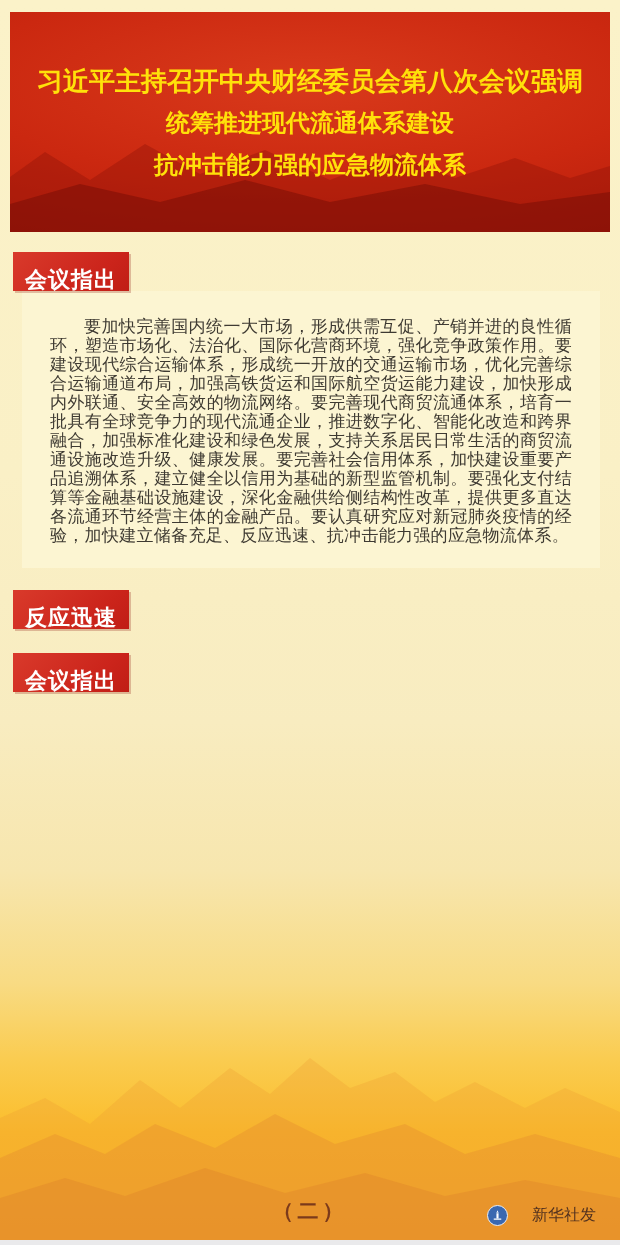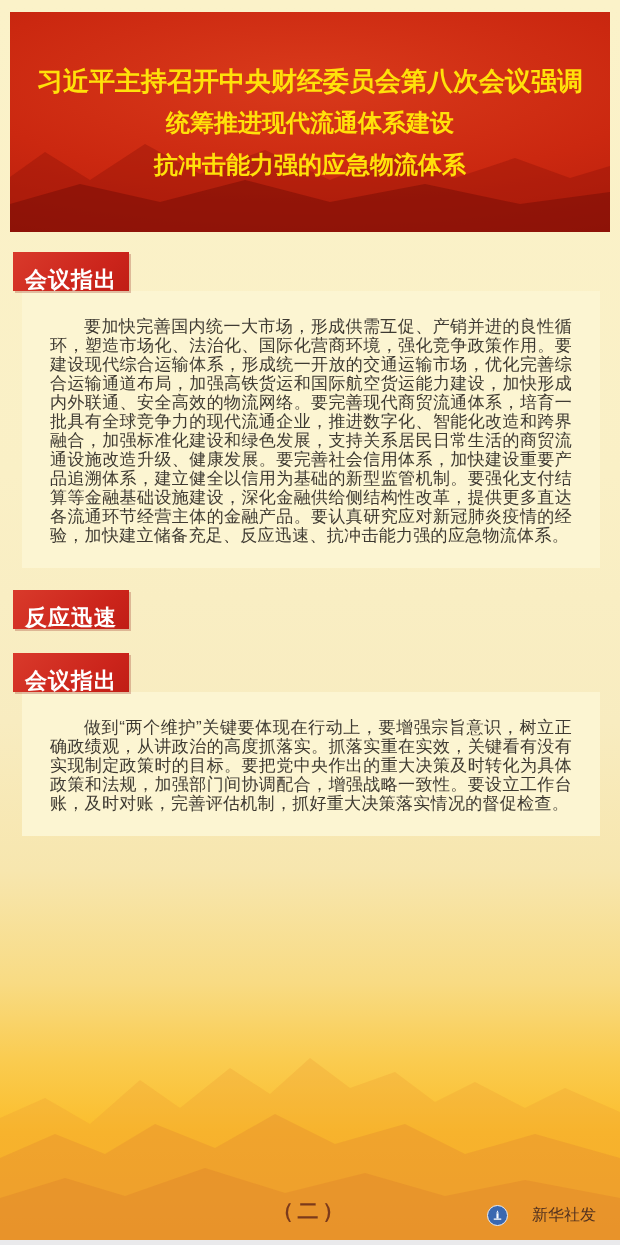"做到“两个维护”关键要体现在行动上，要增强宗旨意识，树立正确政绩观，从讲政治的高" div.box { html: <div> <p>做到“两个维护”关键要体现在行动上，要增强宗旨意识，树立正确政绩观，从讲政治的高度抓落实。抓落实重在实效，关键看有没有实现制定政策时的目标。要把党中央作出的重大决策及时转化为具体政策和法规，加强部门间协调配合，增强战略一致性。要设立工作台账，及时对账，完善评估机制，抓好重大决策落实情况的督促检查。</p> </div> -> none }
